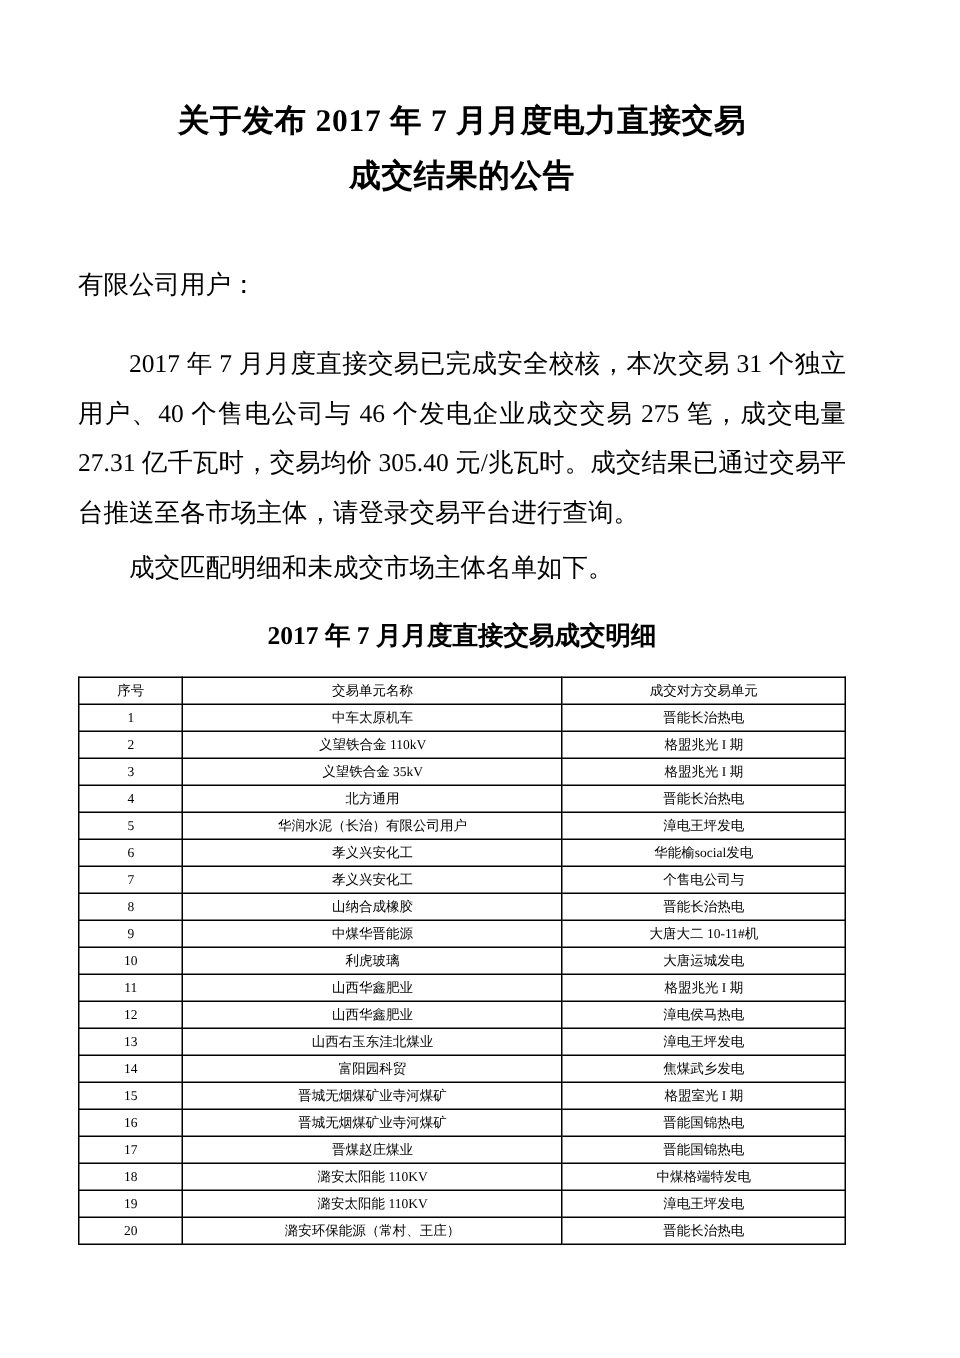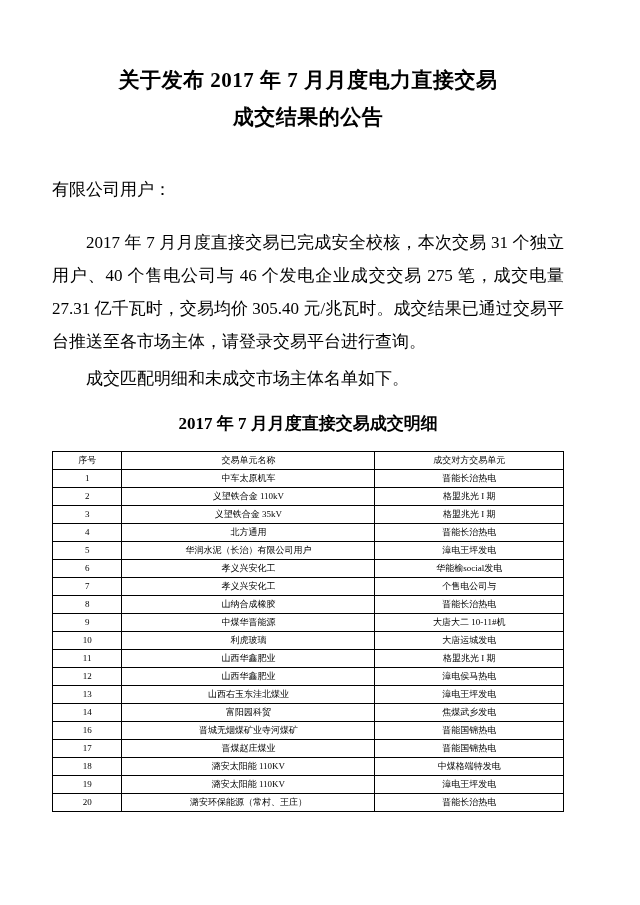"15" tr { html: none -> <tr> <td>15</td> <td>晋城无烟煤矿业寺河煤矿</td> <td>格盟室光 I 期</td> </tr> }
